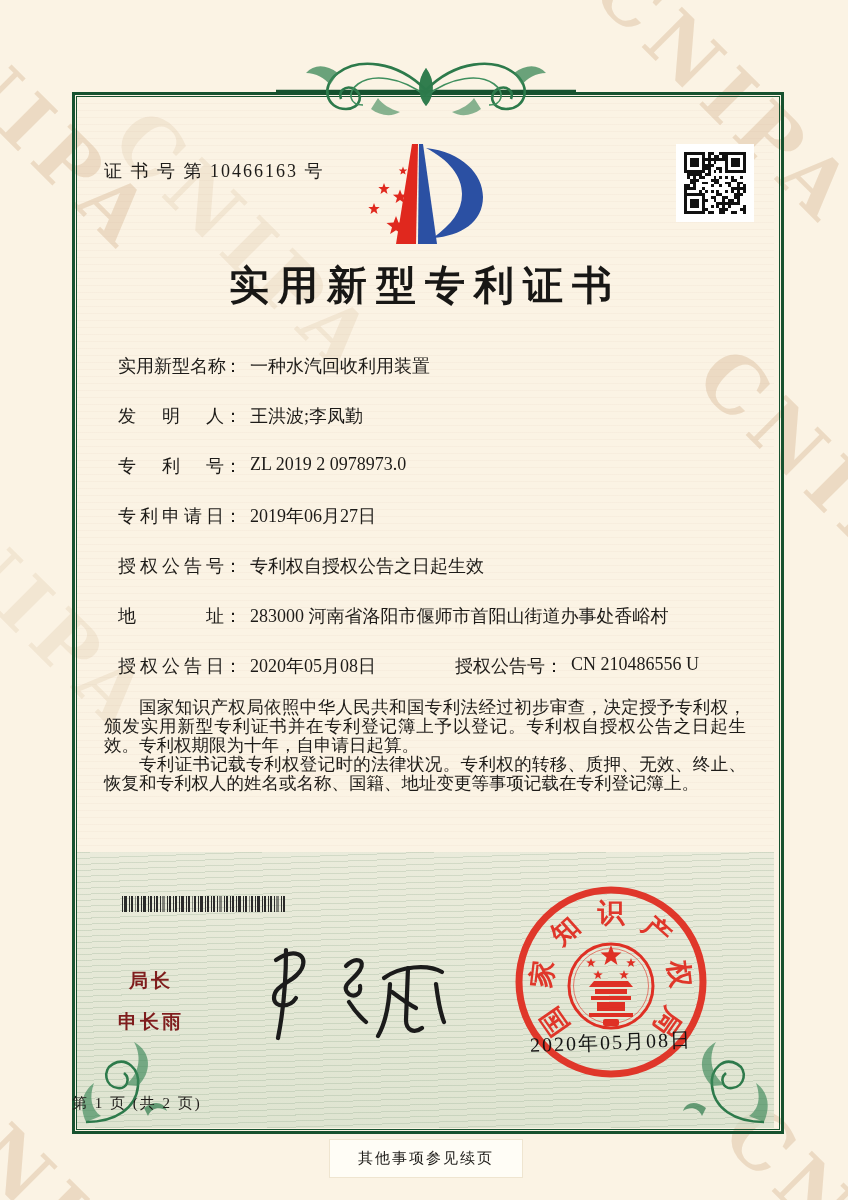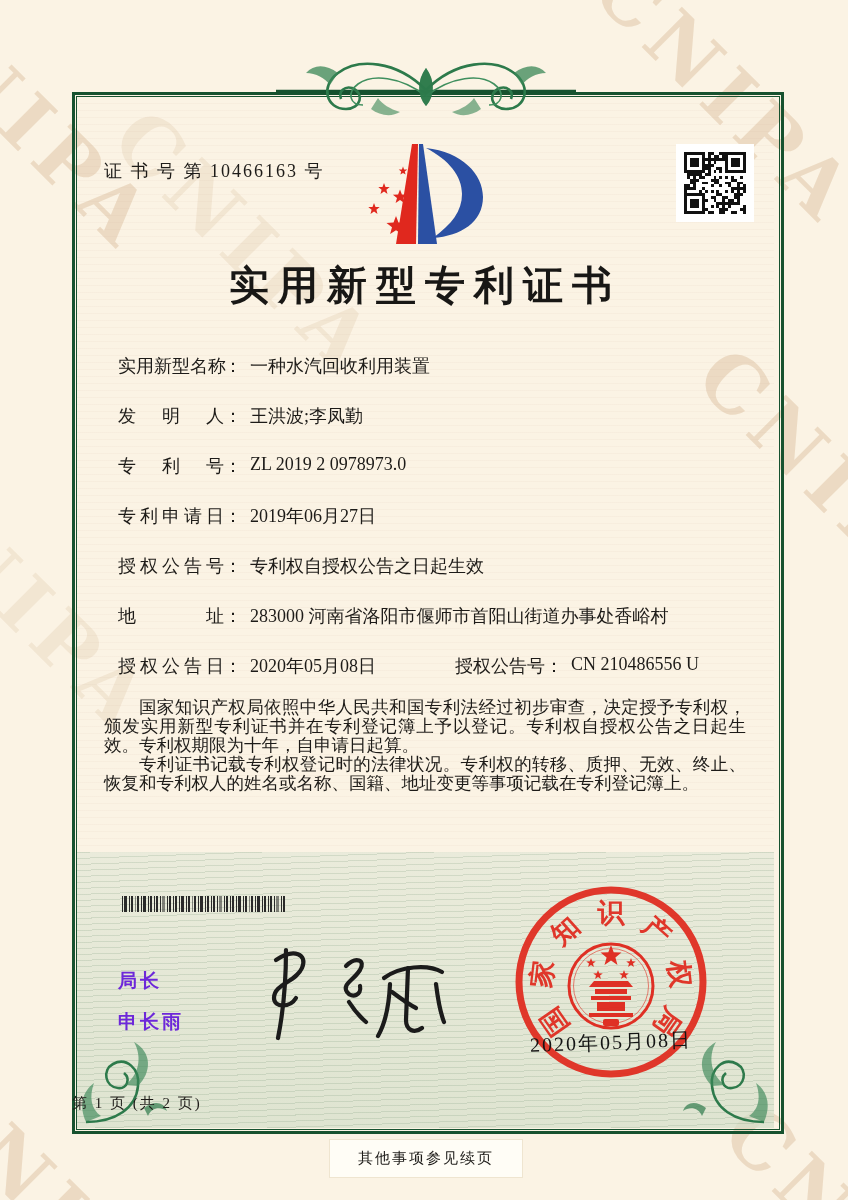"局长" .officer { color: #6d28d9 -> #7f1d1d; text-align: none -> center }
